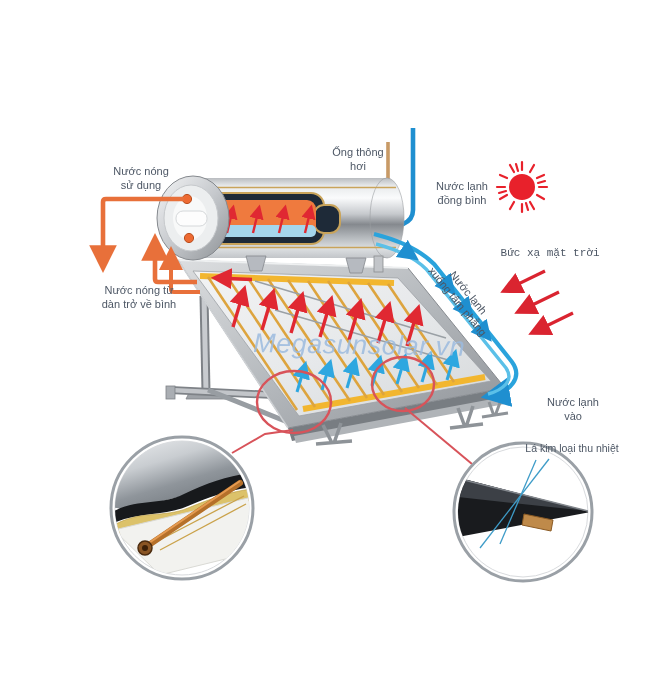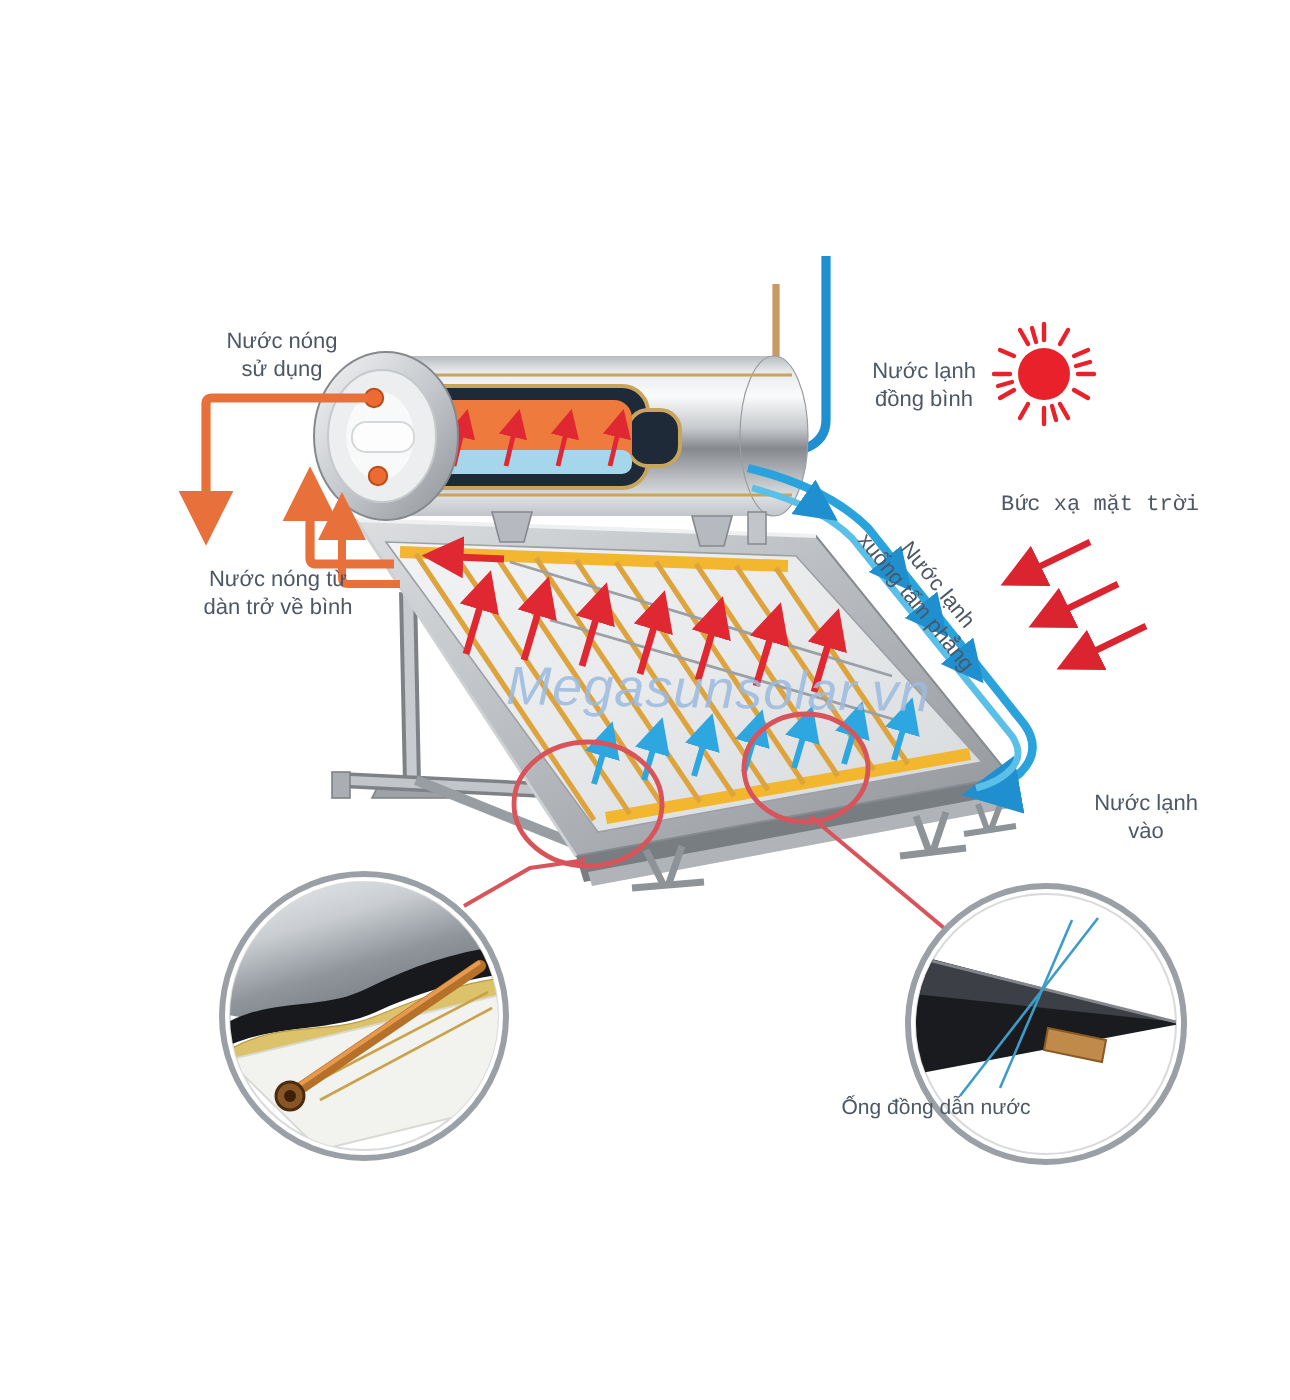"Ống thông" div.lbl { html: none -> <div> <div>Ống thông</div> <div>hơi</div> </div> }
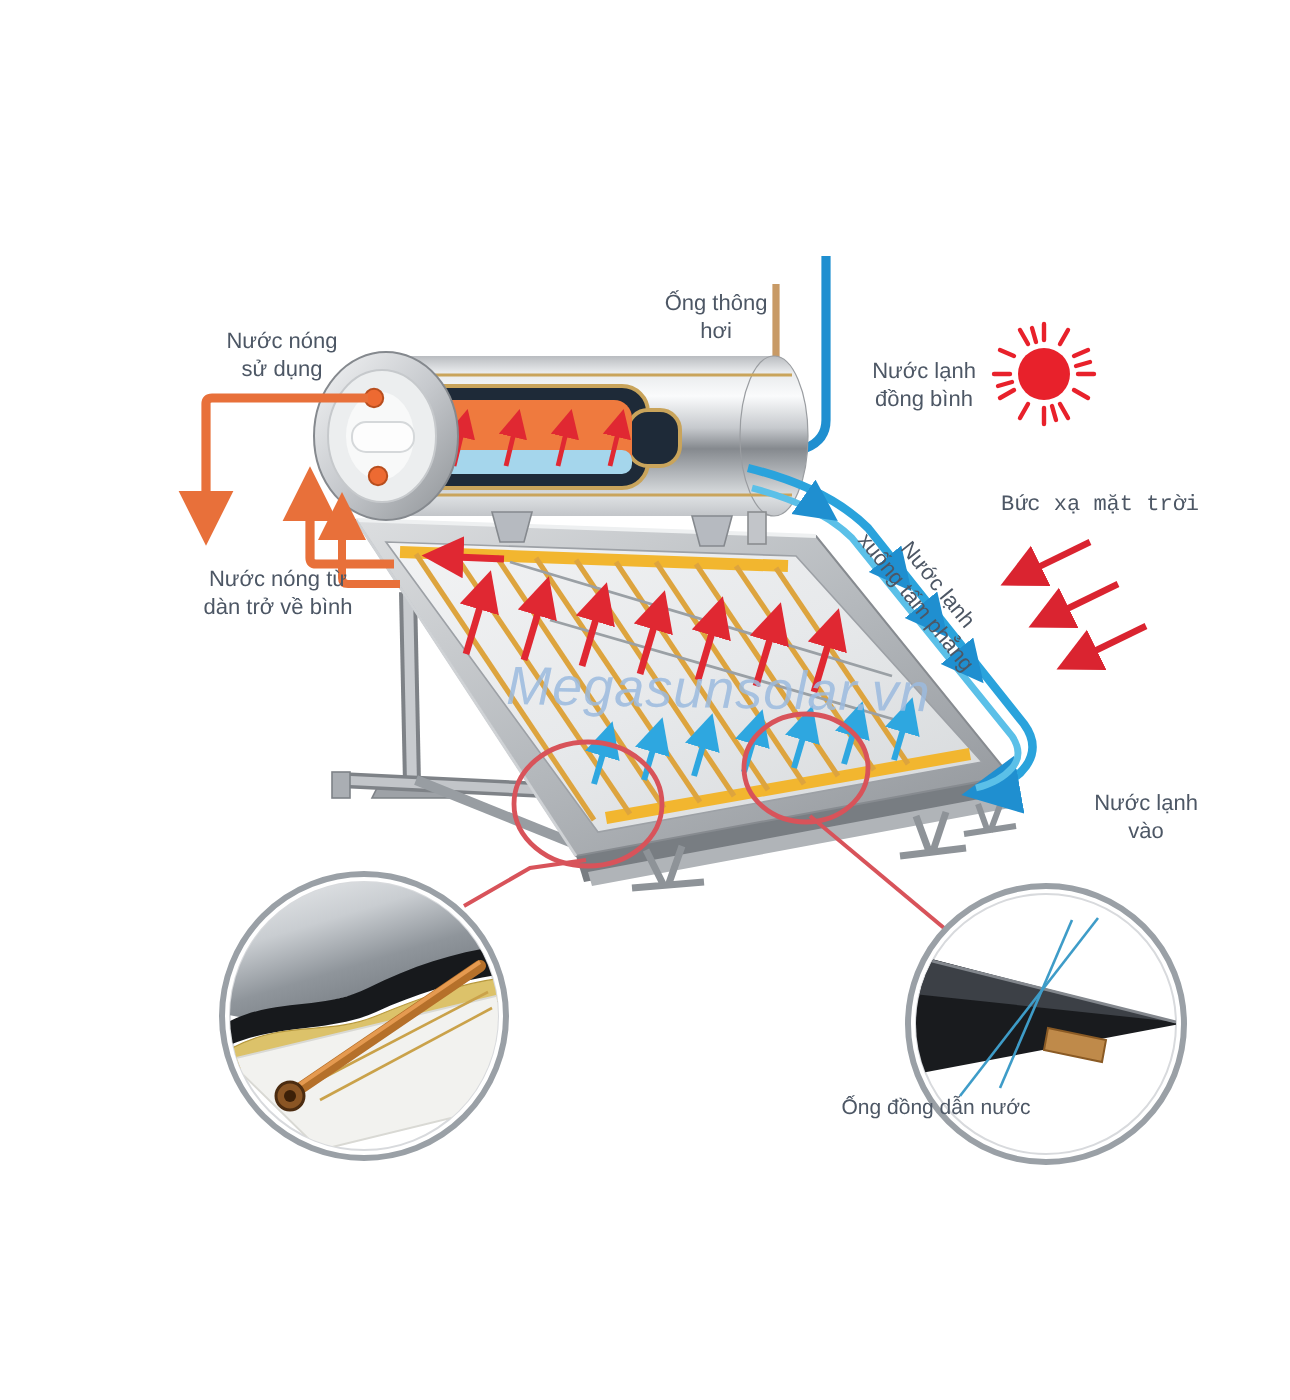"Lá kim loại thu nhiệt" div.lbl { html: none -> <div> <div>Lá kim loại thu nhiệt</div> </div> }
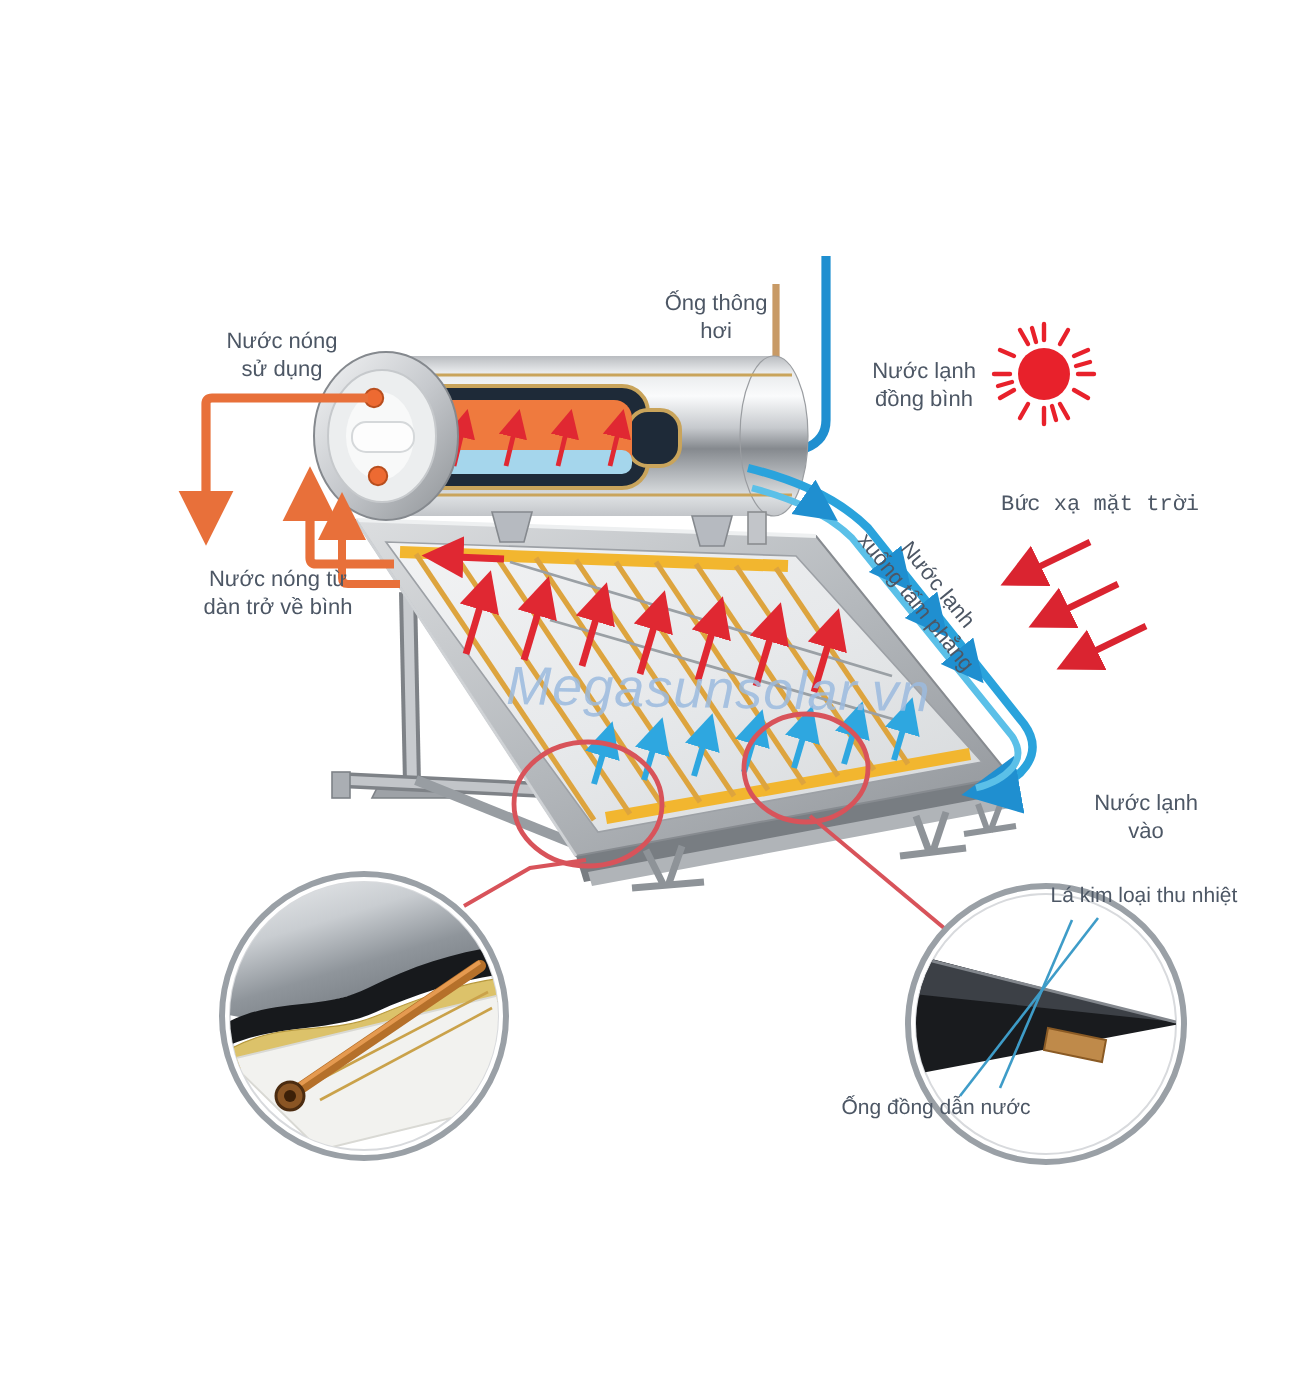"Ống đồng dẫn nước" div.lbl { html: <div> <div>Ống đồng dẫn nước</div> </div> -> none }
